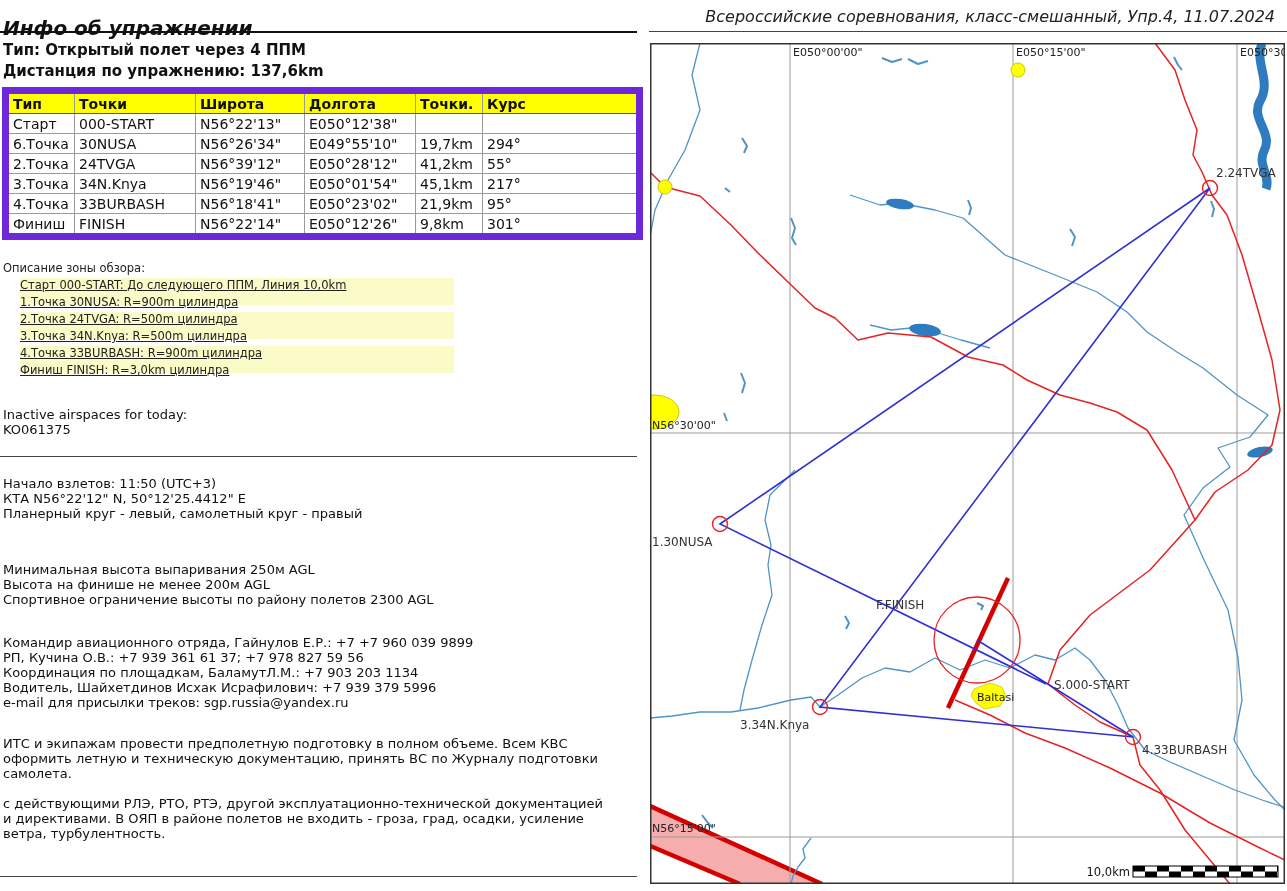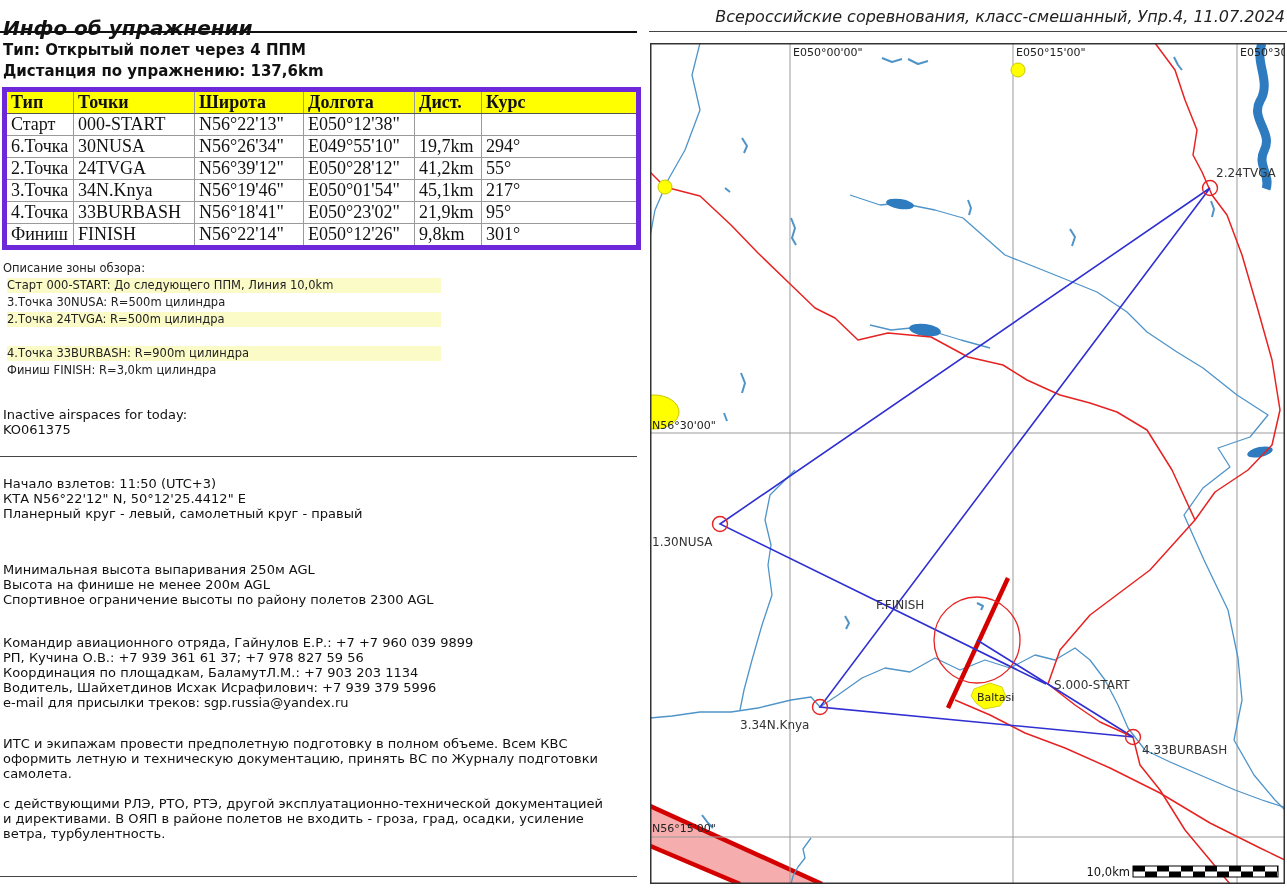"Всероссийские соревнования," .subtitle { right: 2px -> 12px }
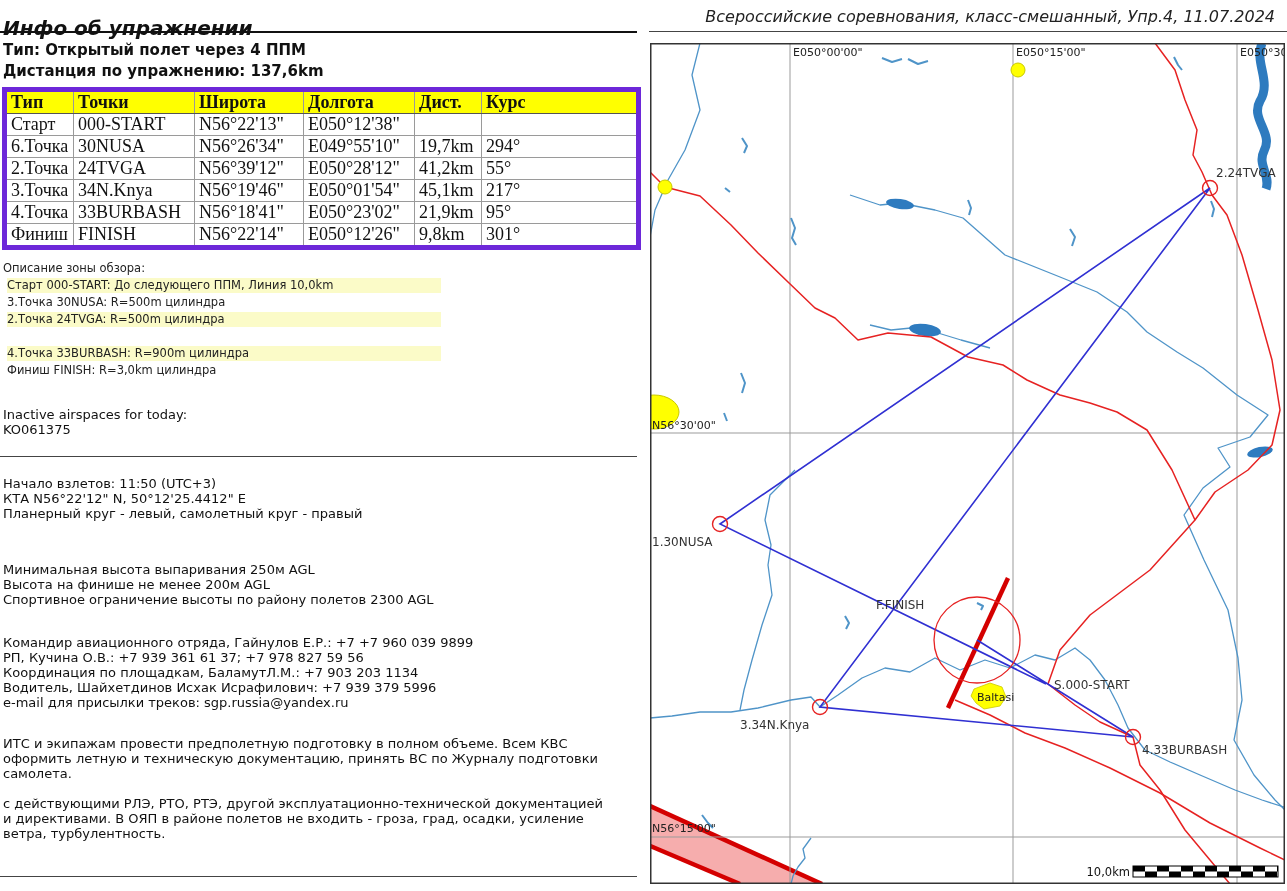"Тип" .wp-table { border: 5px solid #6d28d9 -> 7px solid #6d28d9; font-family: Liberation Serif, serif -> none; font-size: 18px -> 14px }
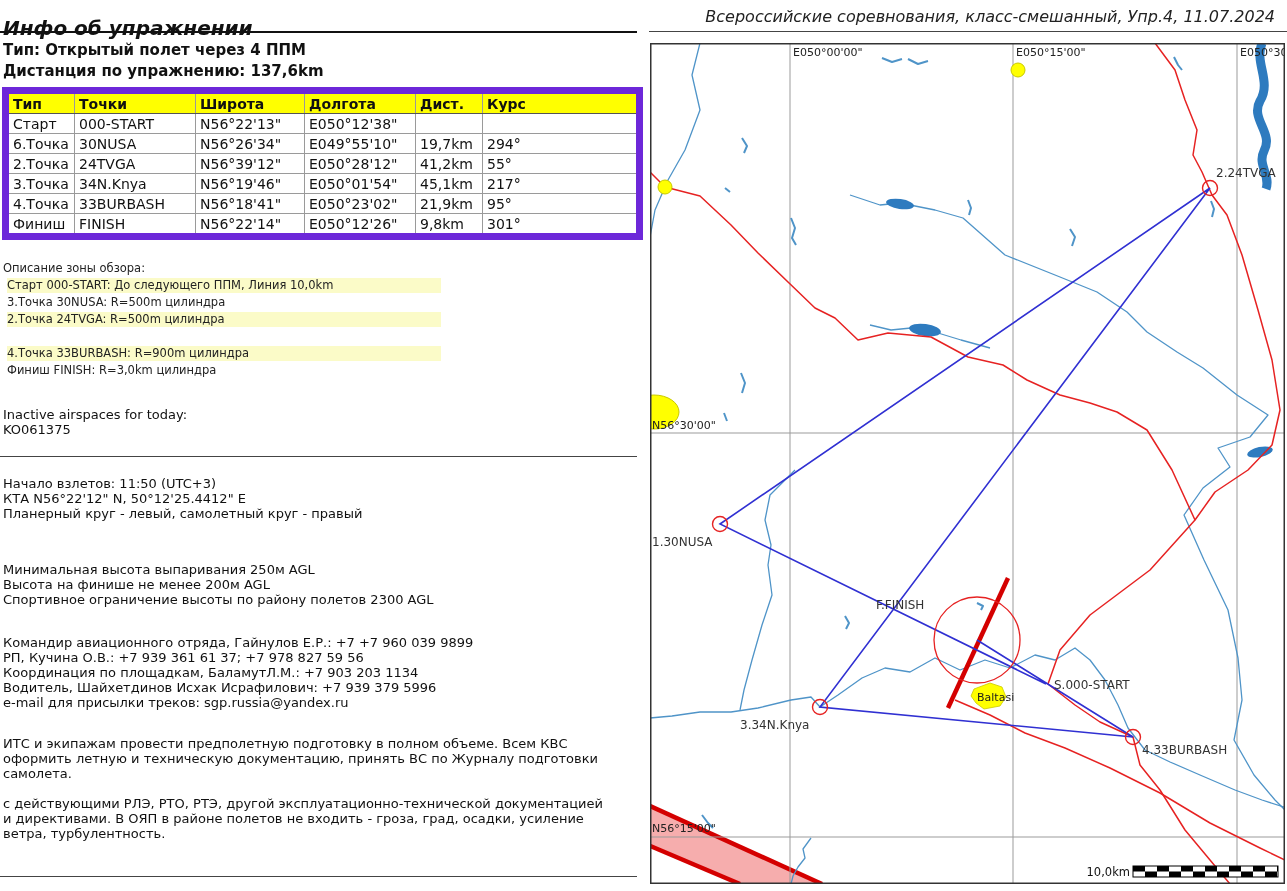"Дист." th { text: Дист -> Точки }
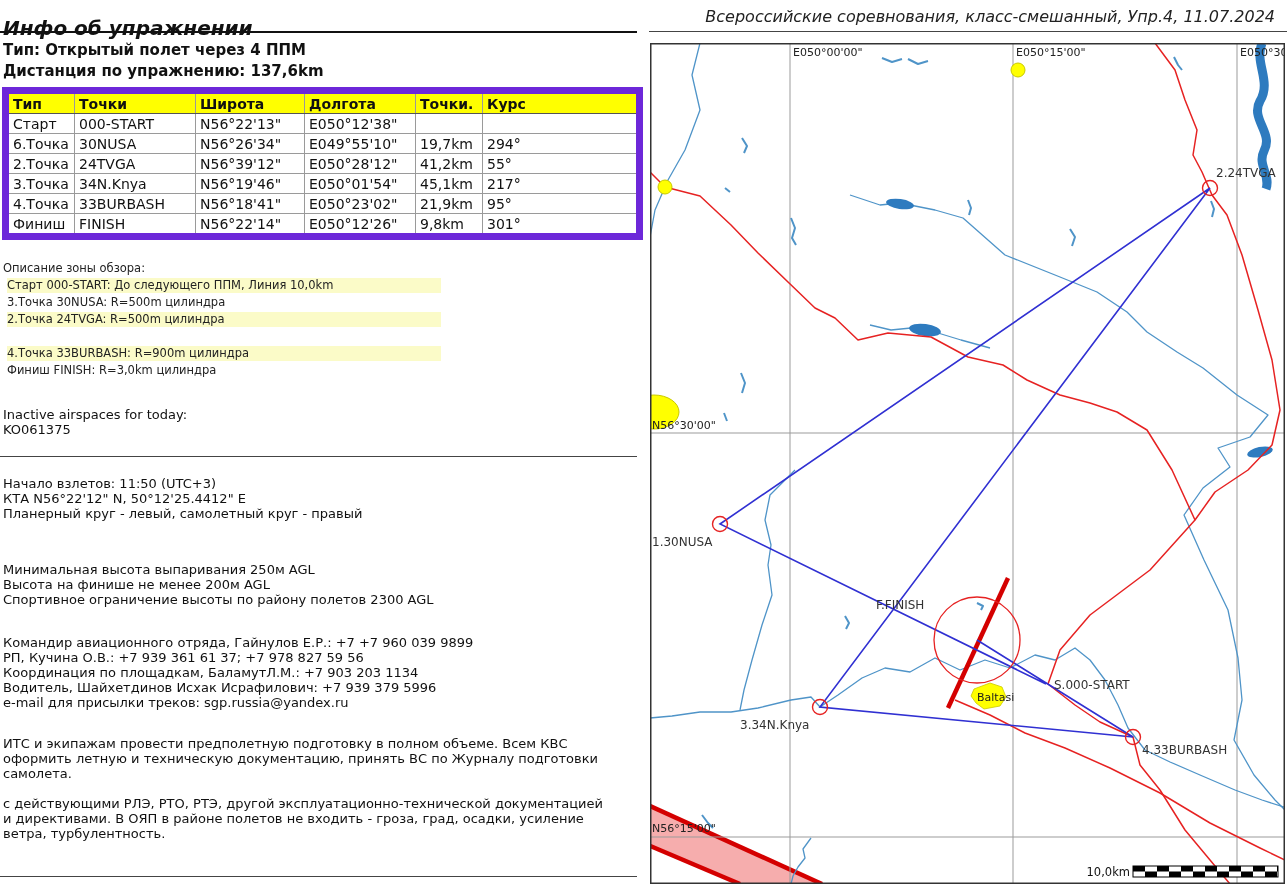"Старт 000-START: До следующего ППМ," .zone-line { height: 15px -> 27px; left: 7px -> 20px; text-decoration: none -> underline }
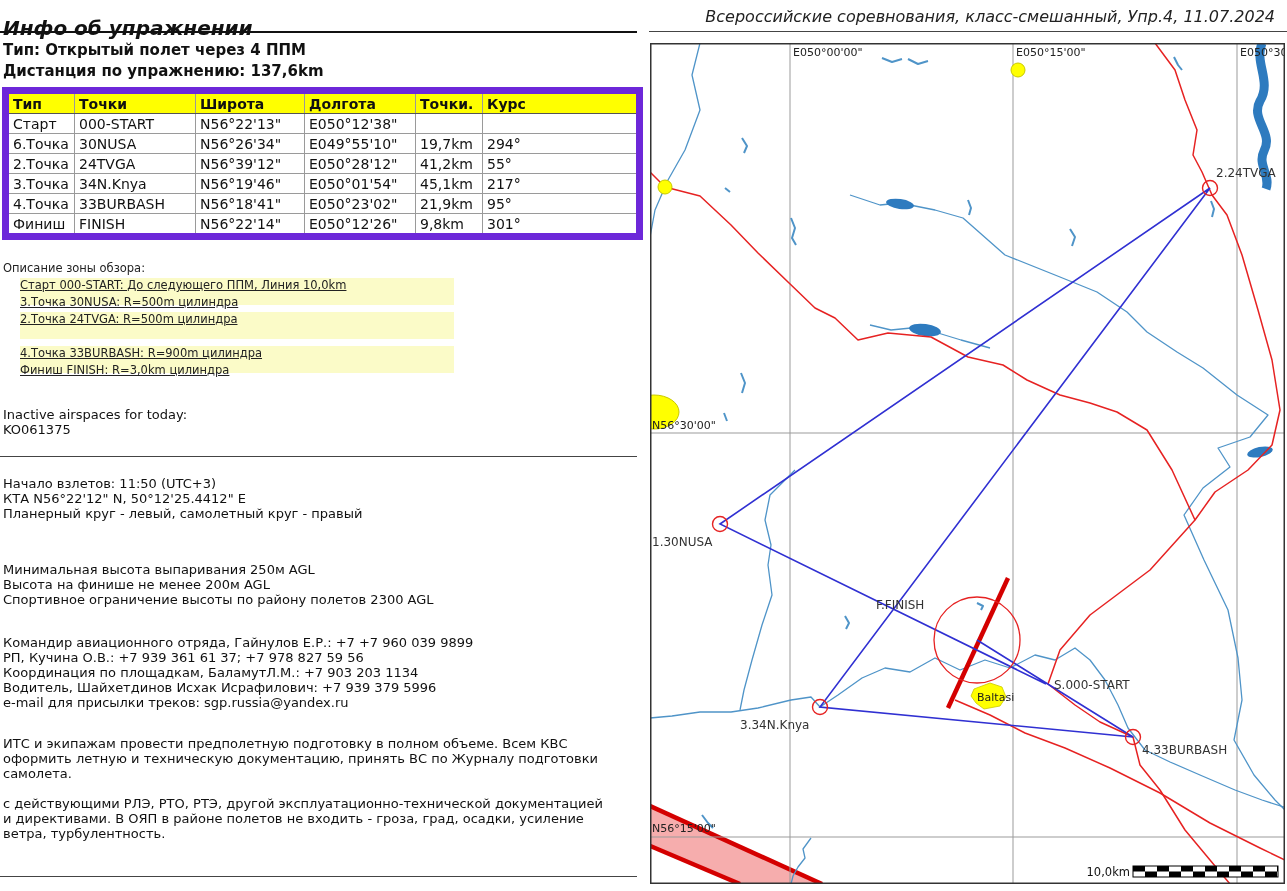"3.Точка 30NUSA: R=500m цилиндра" div.abs { text: 3.Точка 30NUSA: R=500m -> 1.Точка 30NUSA: R=900m }
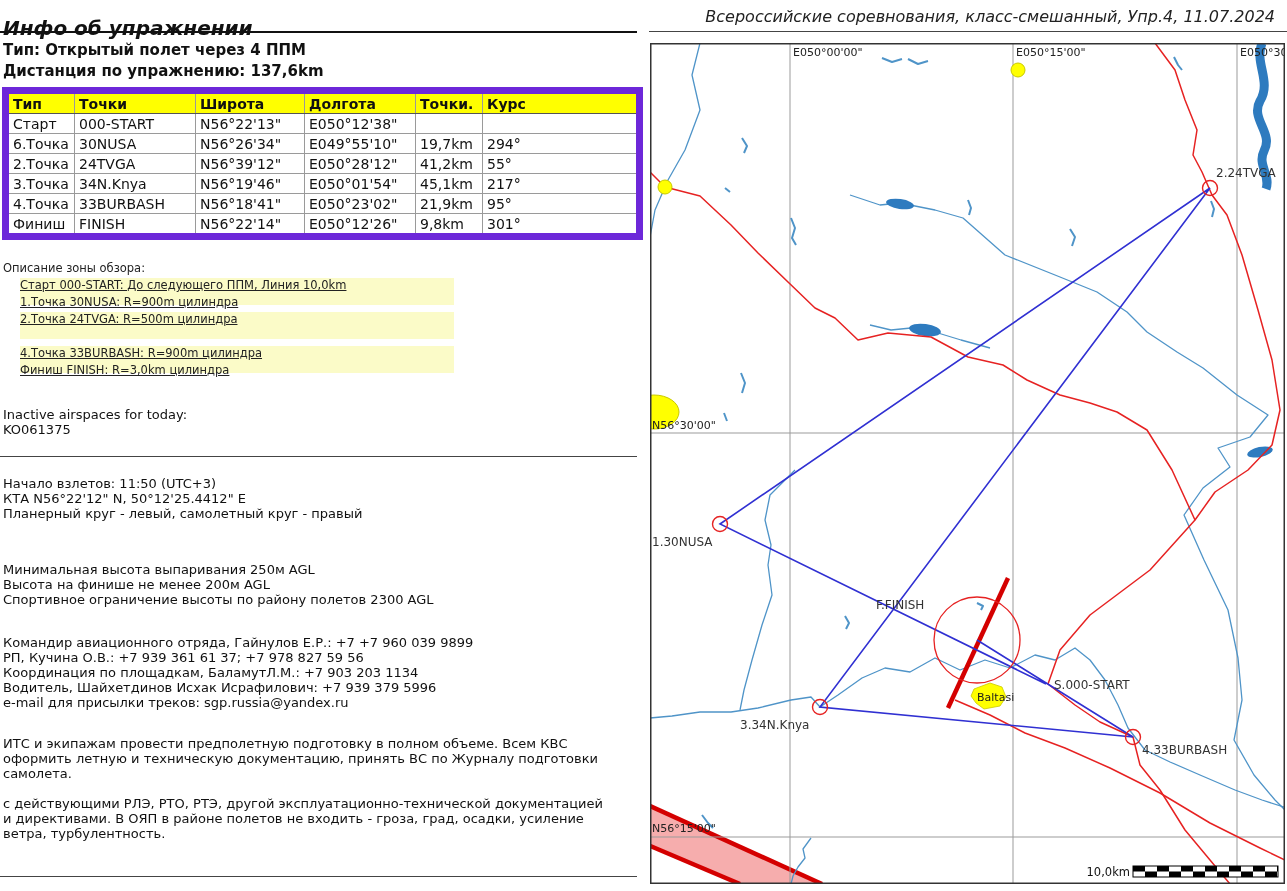"3.Точка 34N.Knya: R=500m цилиндра" div.abs { html: none -> <div>3.Точка 34N.Knya: R=500m цилиндра</div> }
